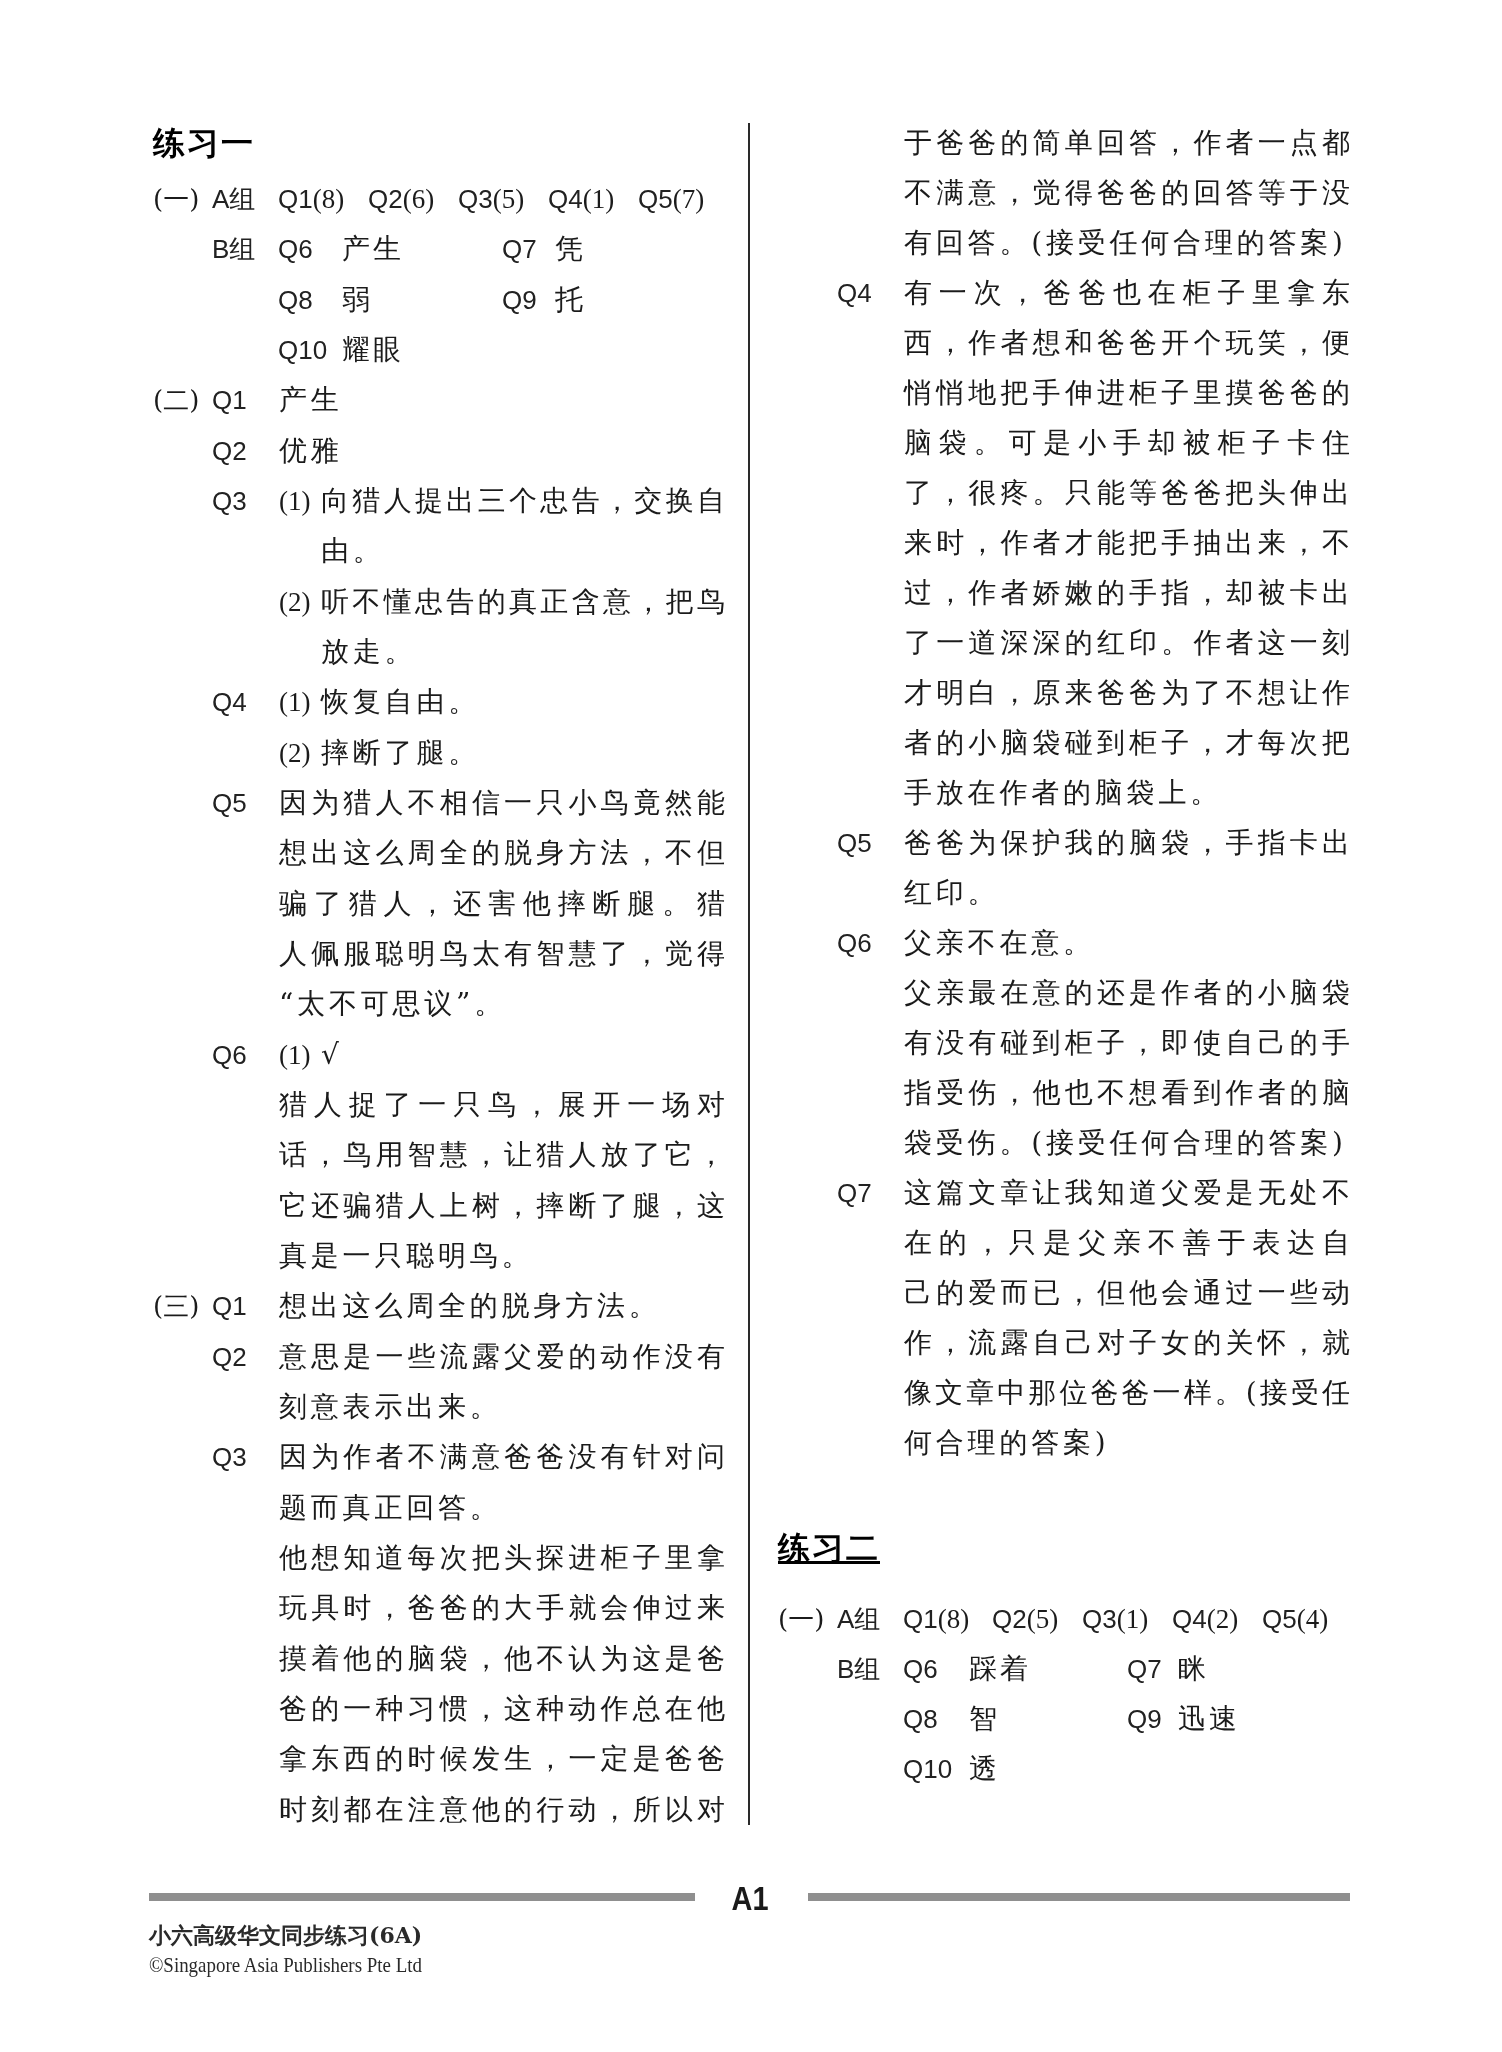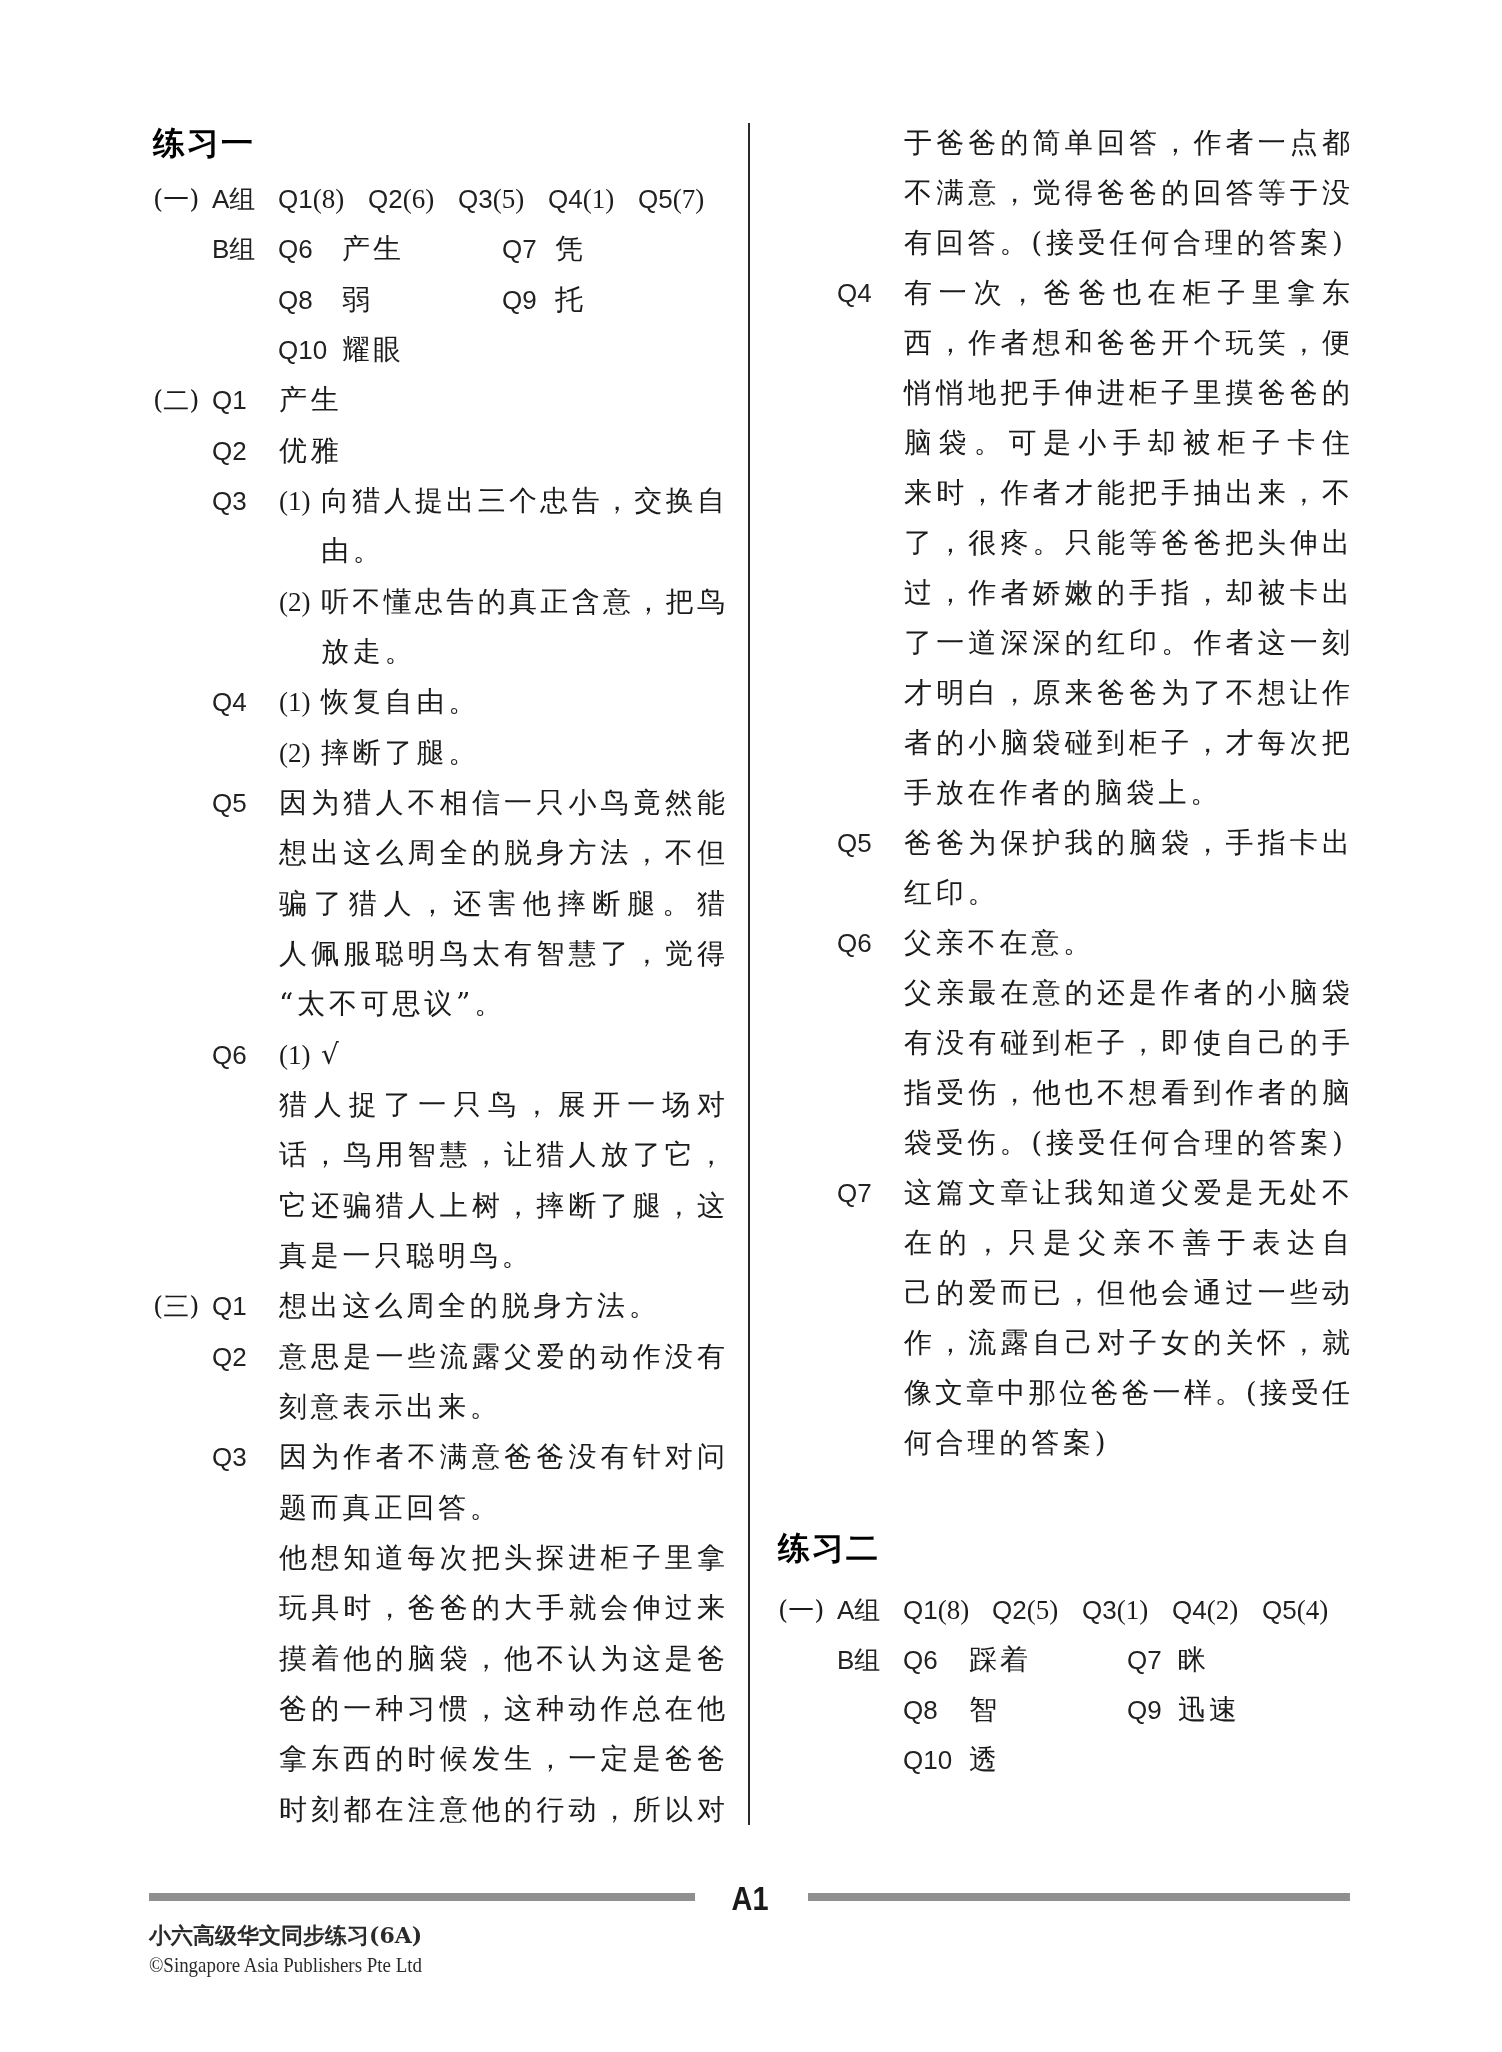"来时，作者才能把手抽出来，不" div.row { order: before "了，很疼。只能等爸爸把头伸出" -> after "了，很疼。只能等爸爸把头伸出" }
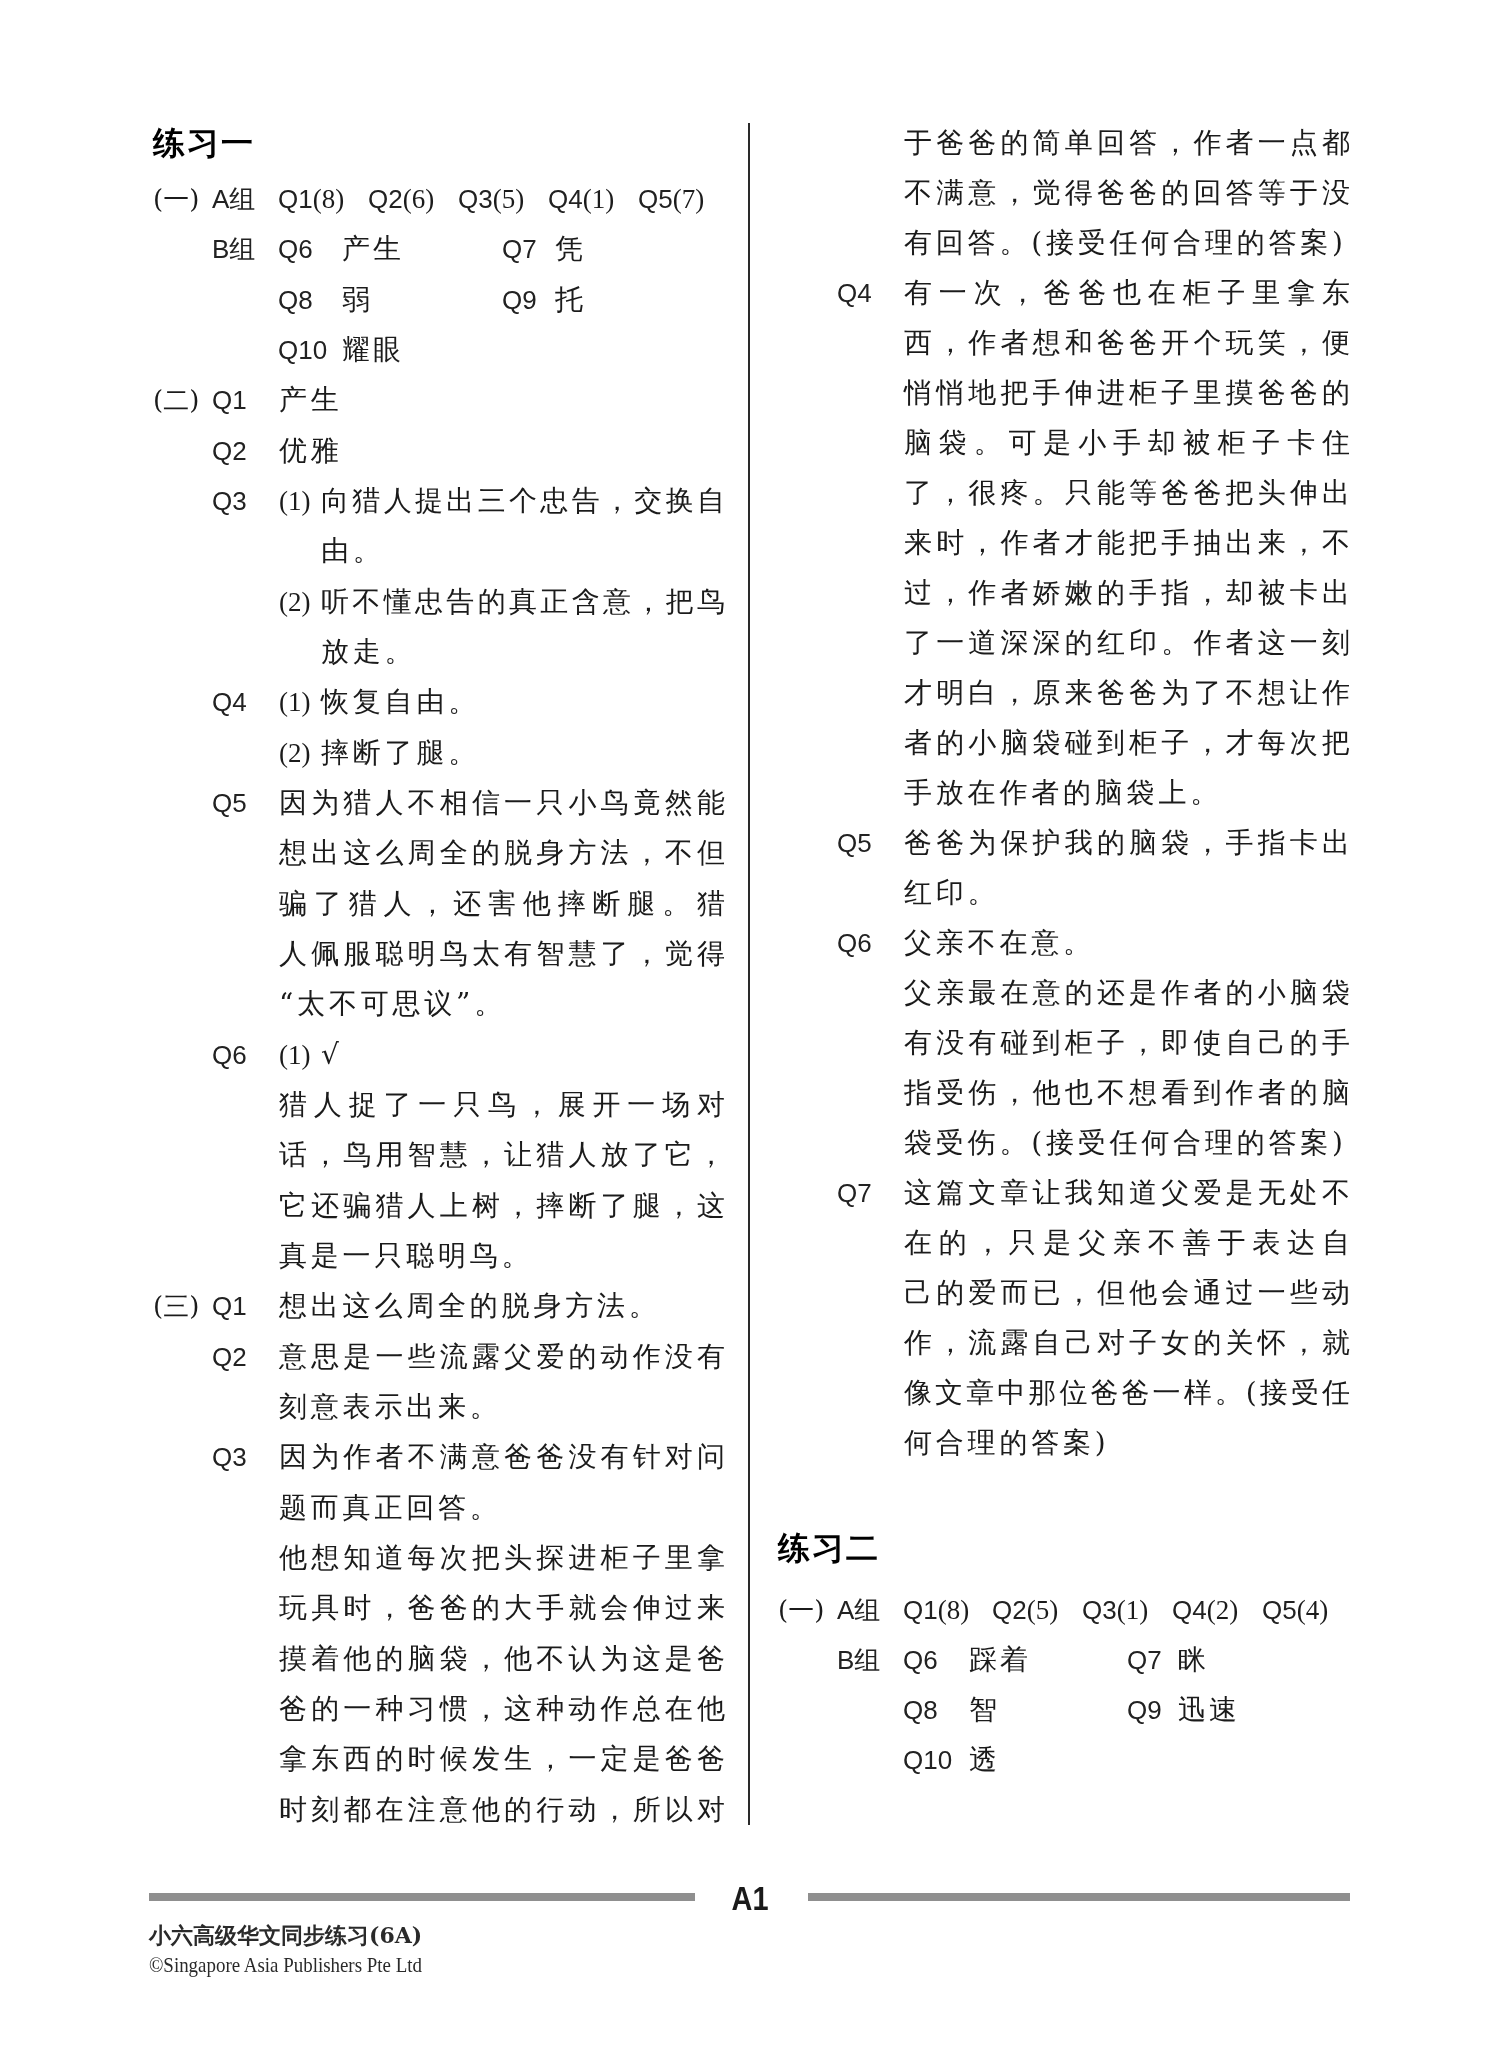"练习二" .col-right .title2 { margin-bottom: 12px -> 21px; text-decoration: none -> underline }
